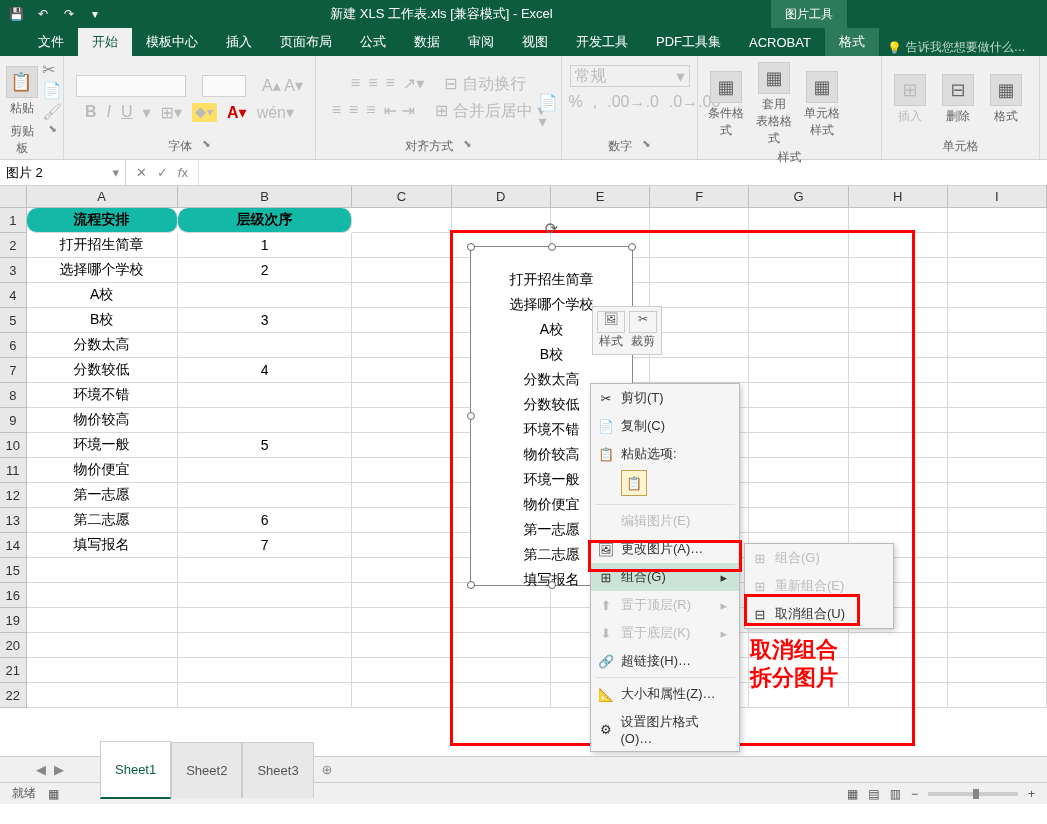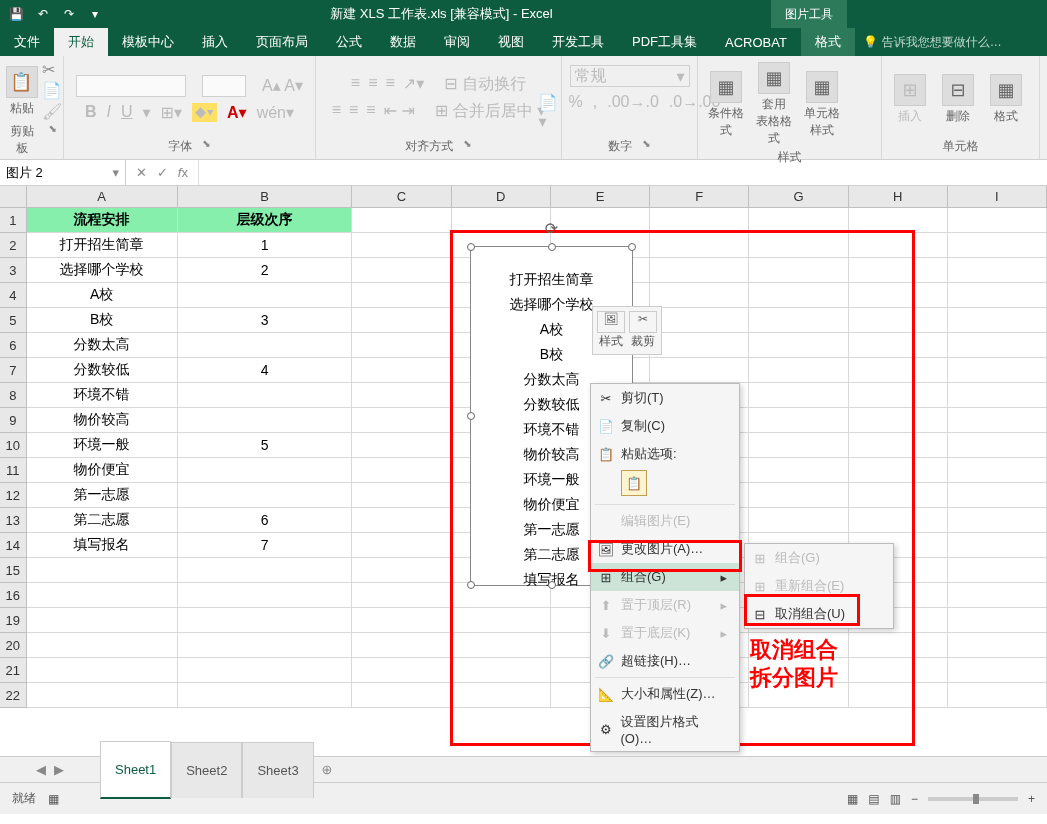"文件" .tabs { align-items: none -> flex-end; padding-left: none -> 24px }
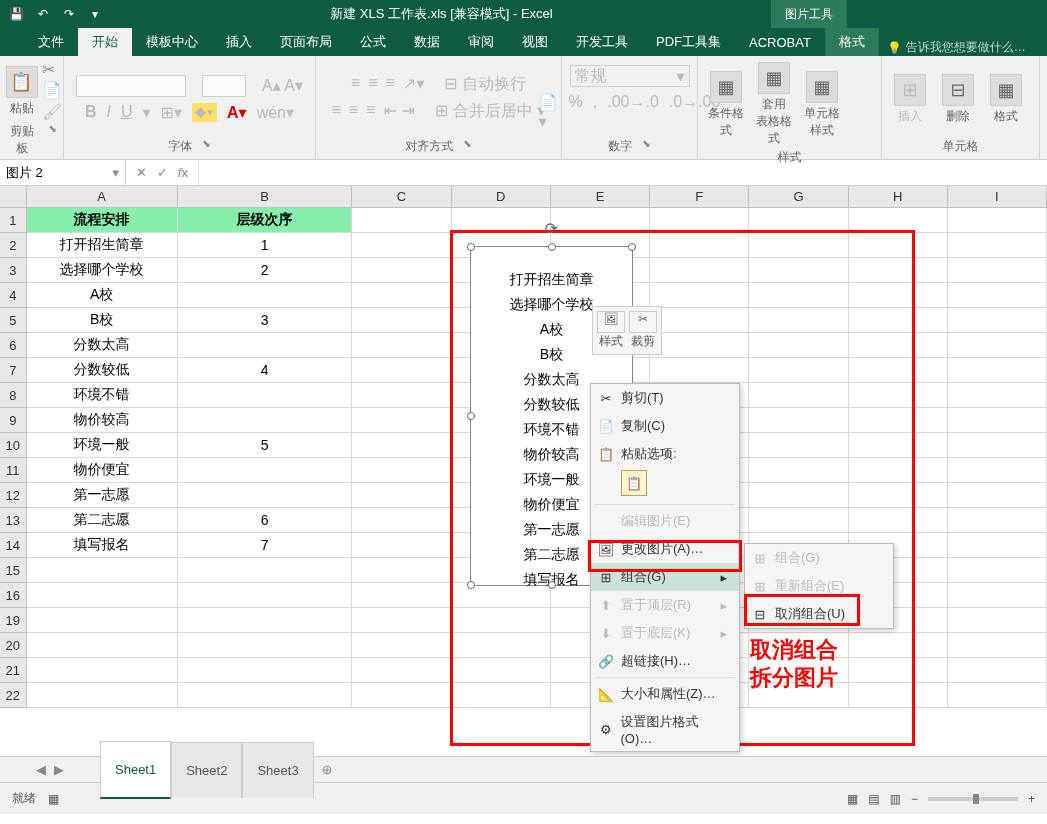"流程安排" .hdr-cell { background: #86efac -> #14b8a6; border-radius: none -> 10px }
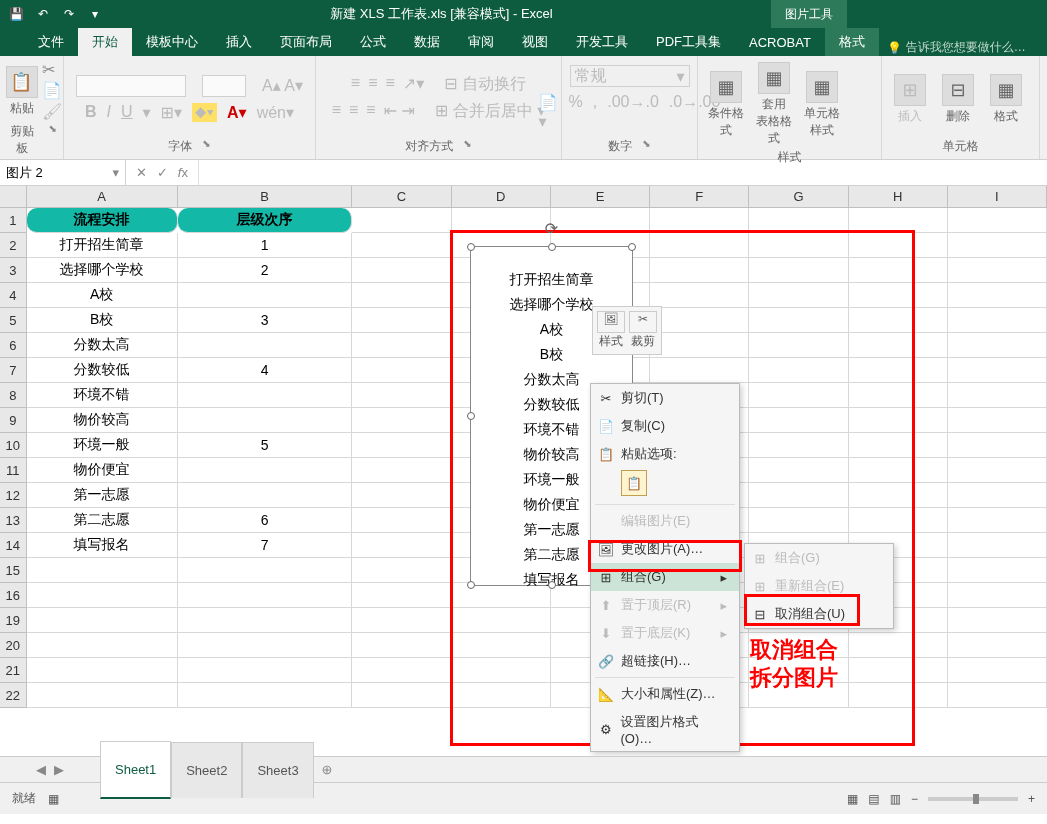"就绪" .statusbar { height: 32px -> 22px }
